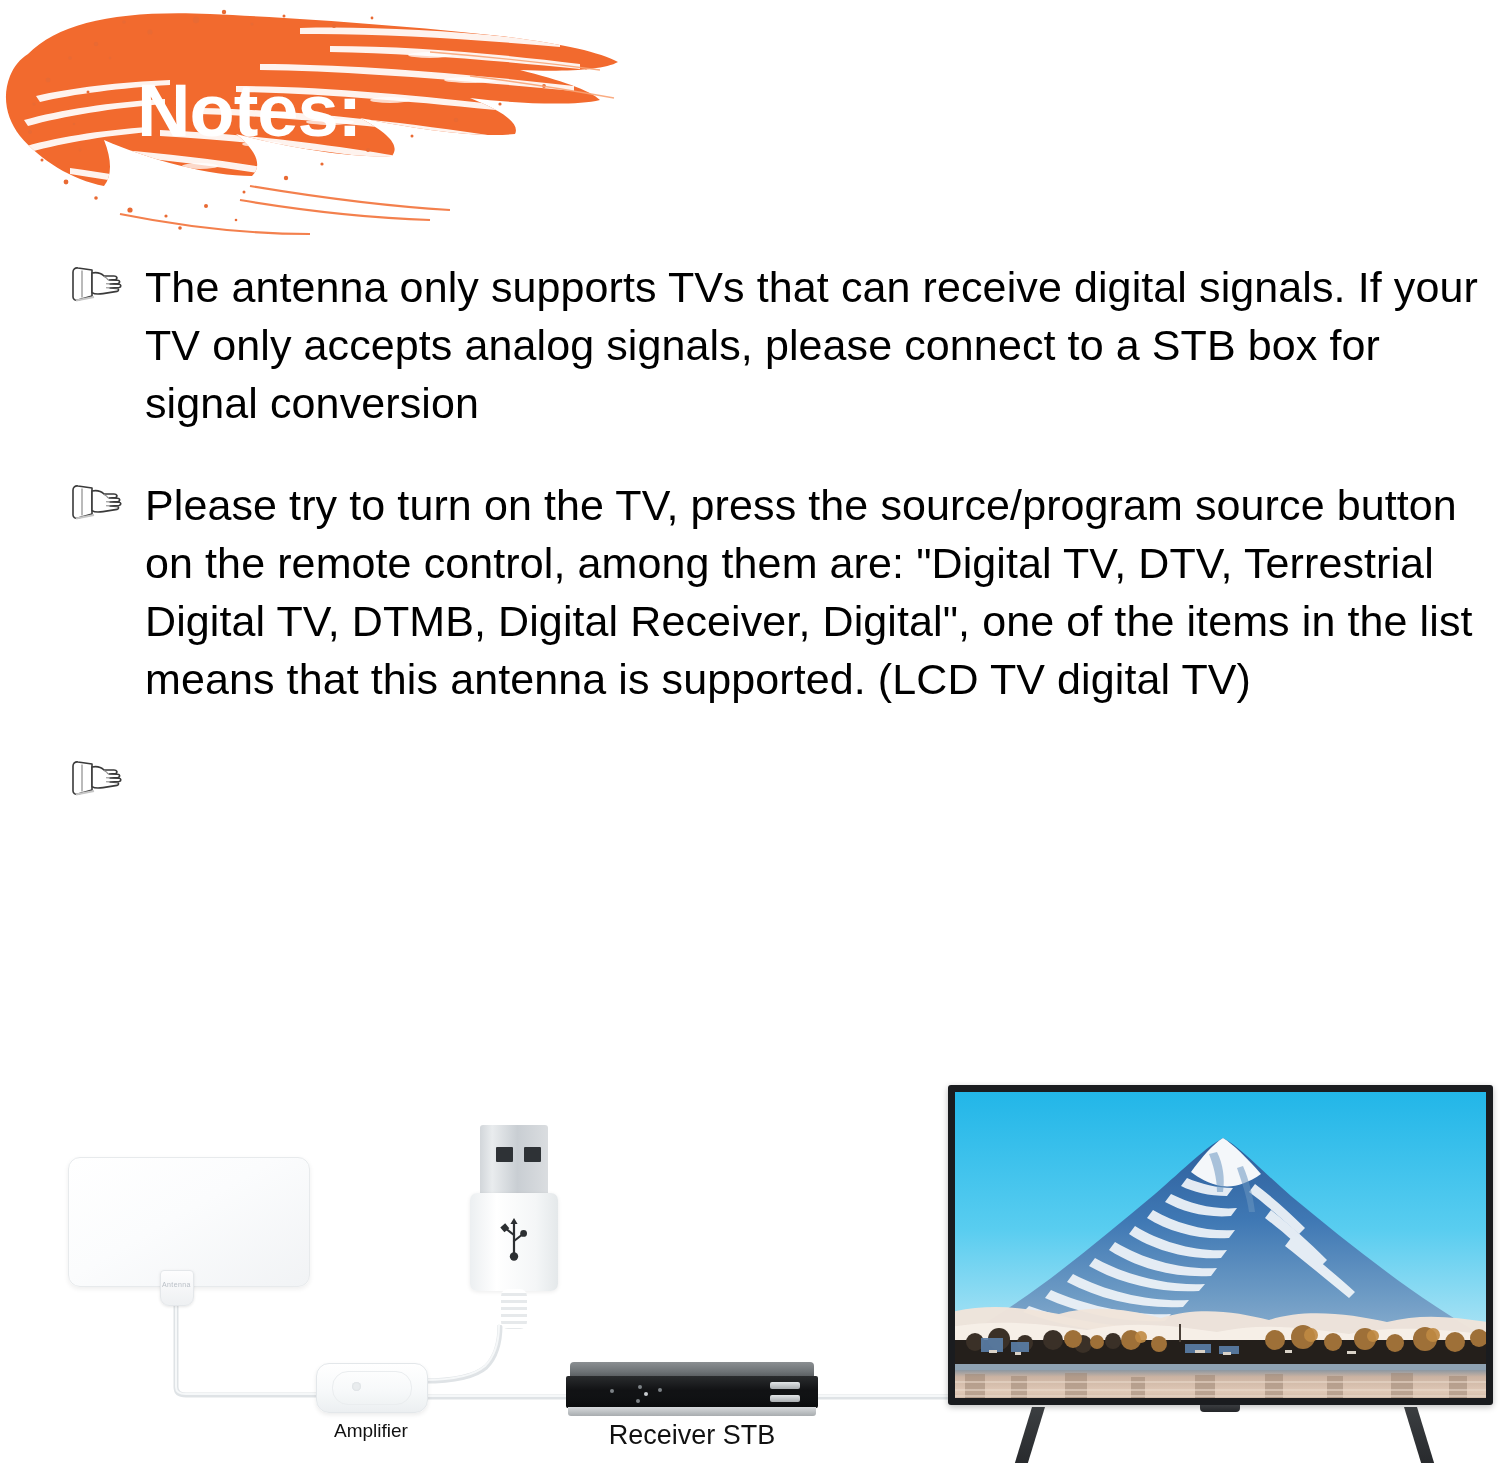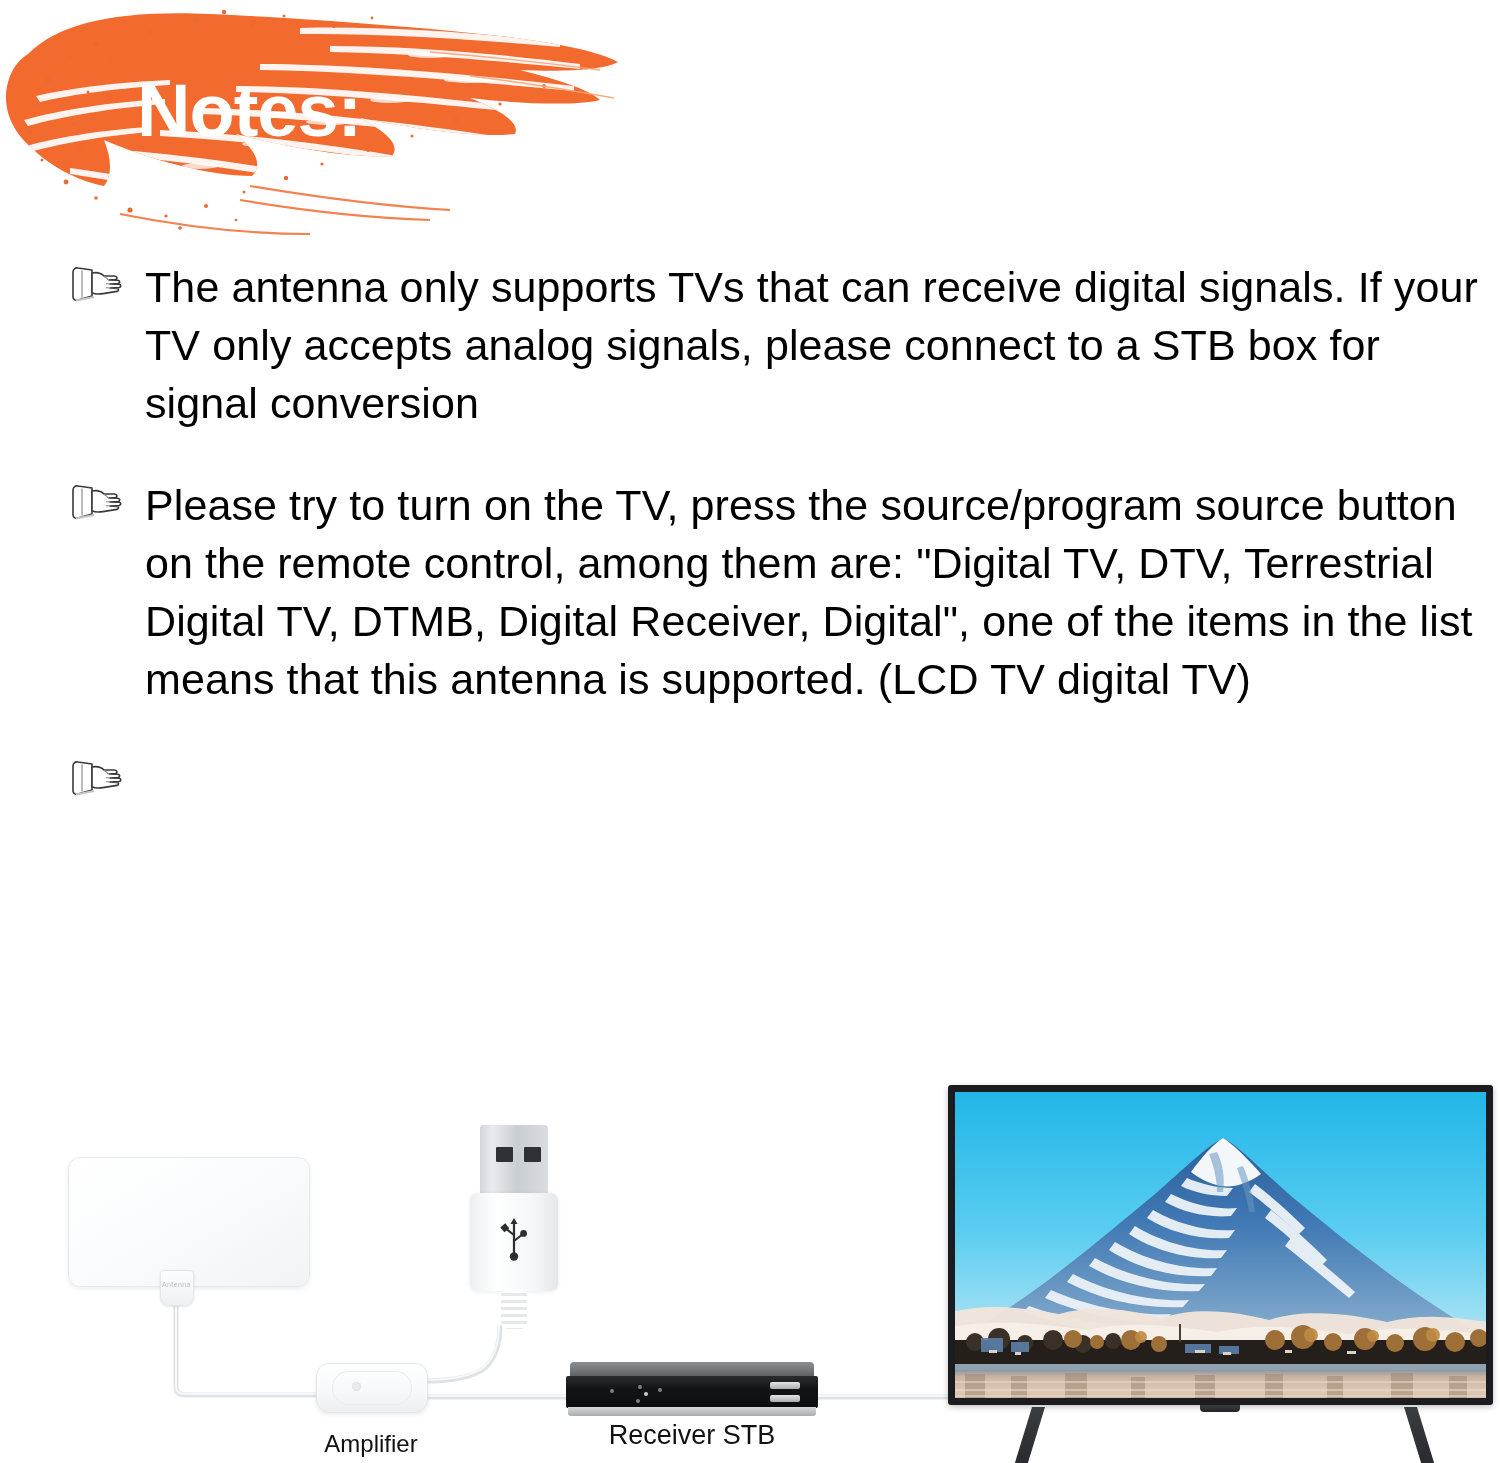"Amplifier" #amplifier-label { font-size: 24px -> 19px; margin-top: 10px -> none }
